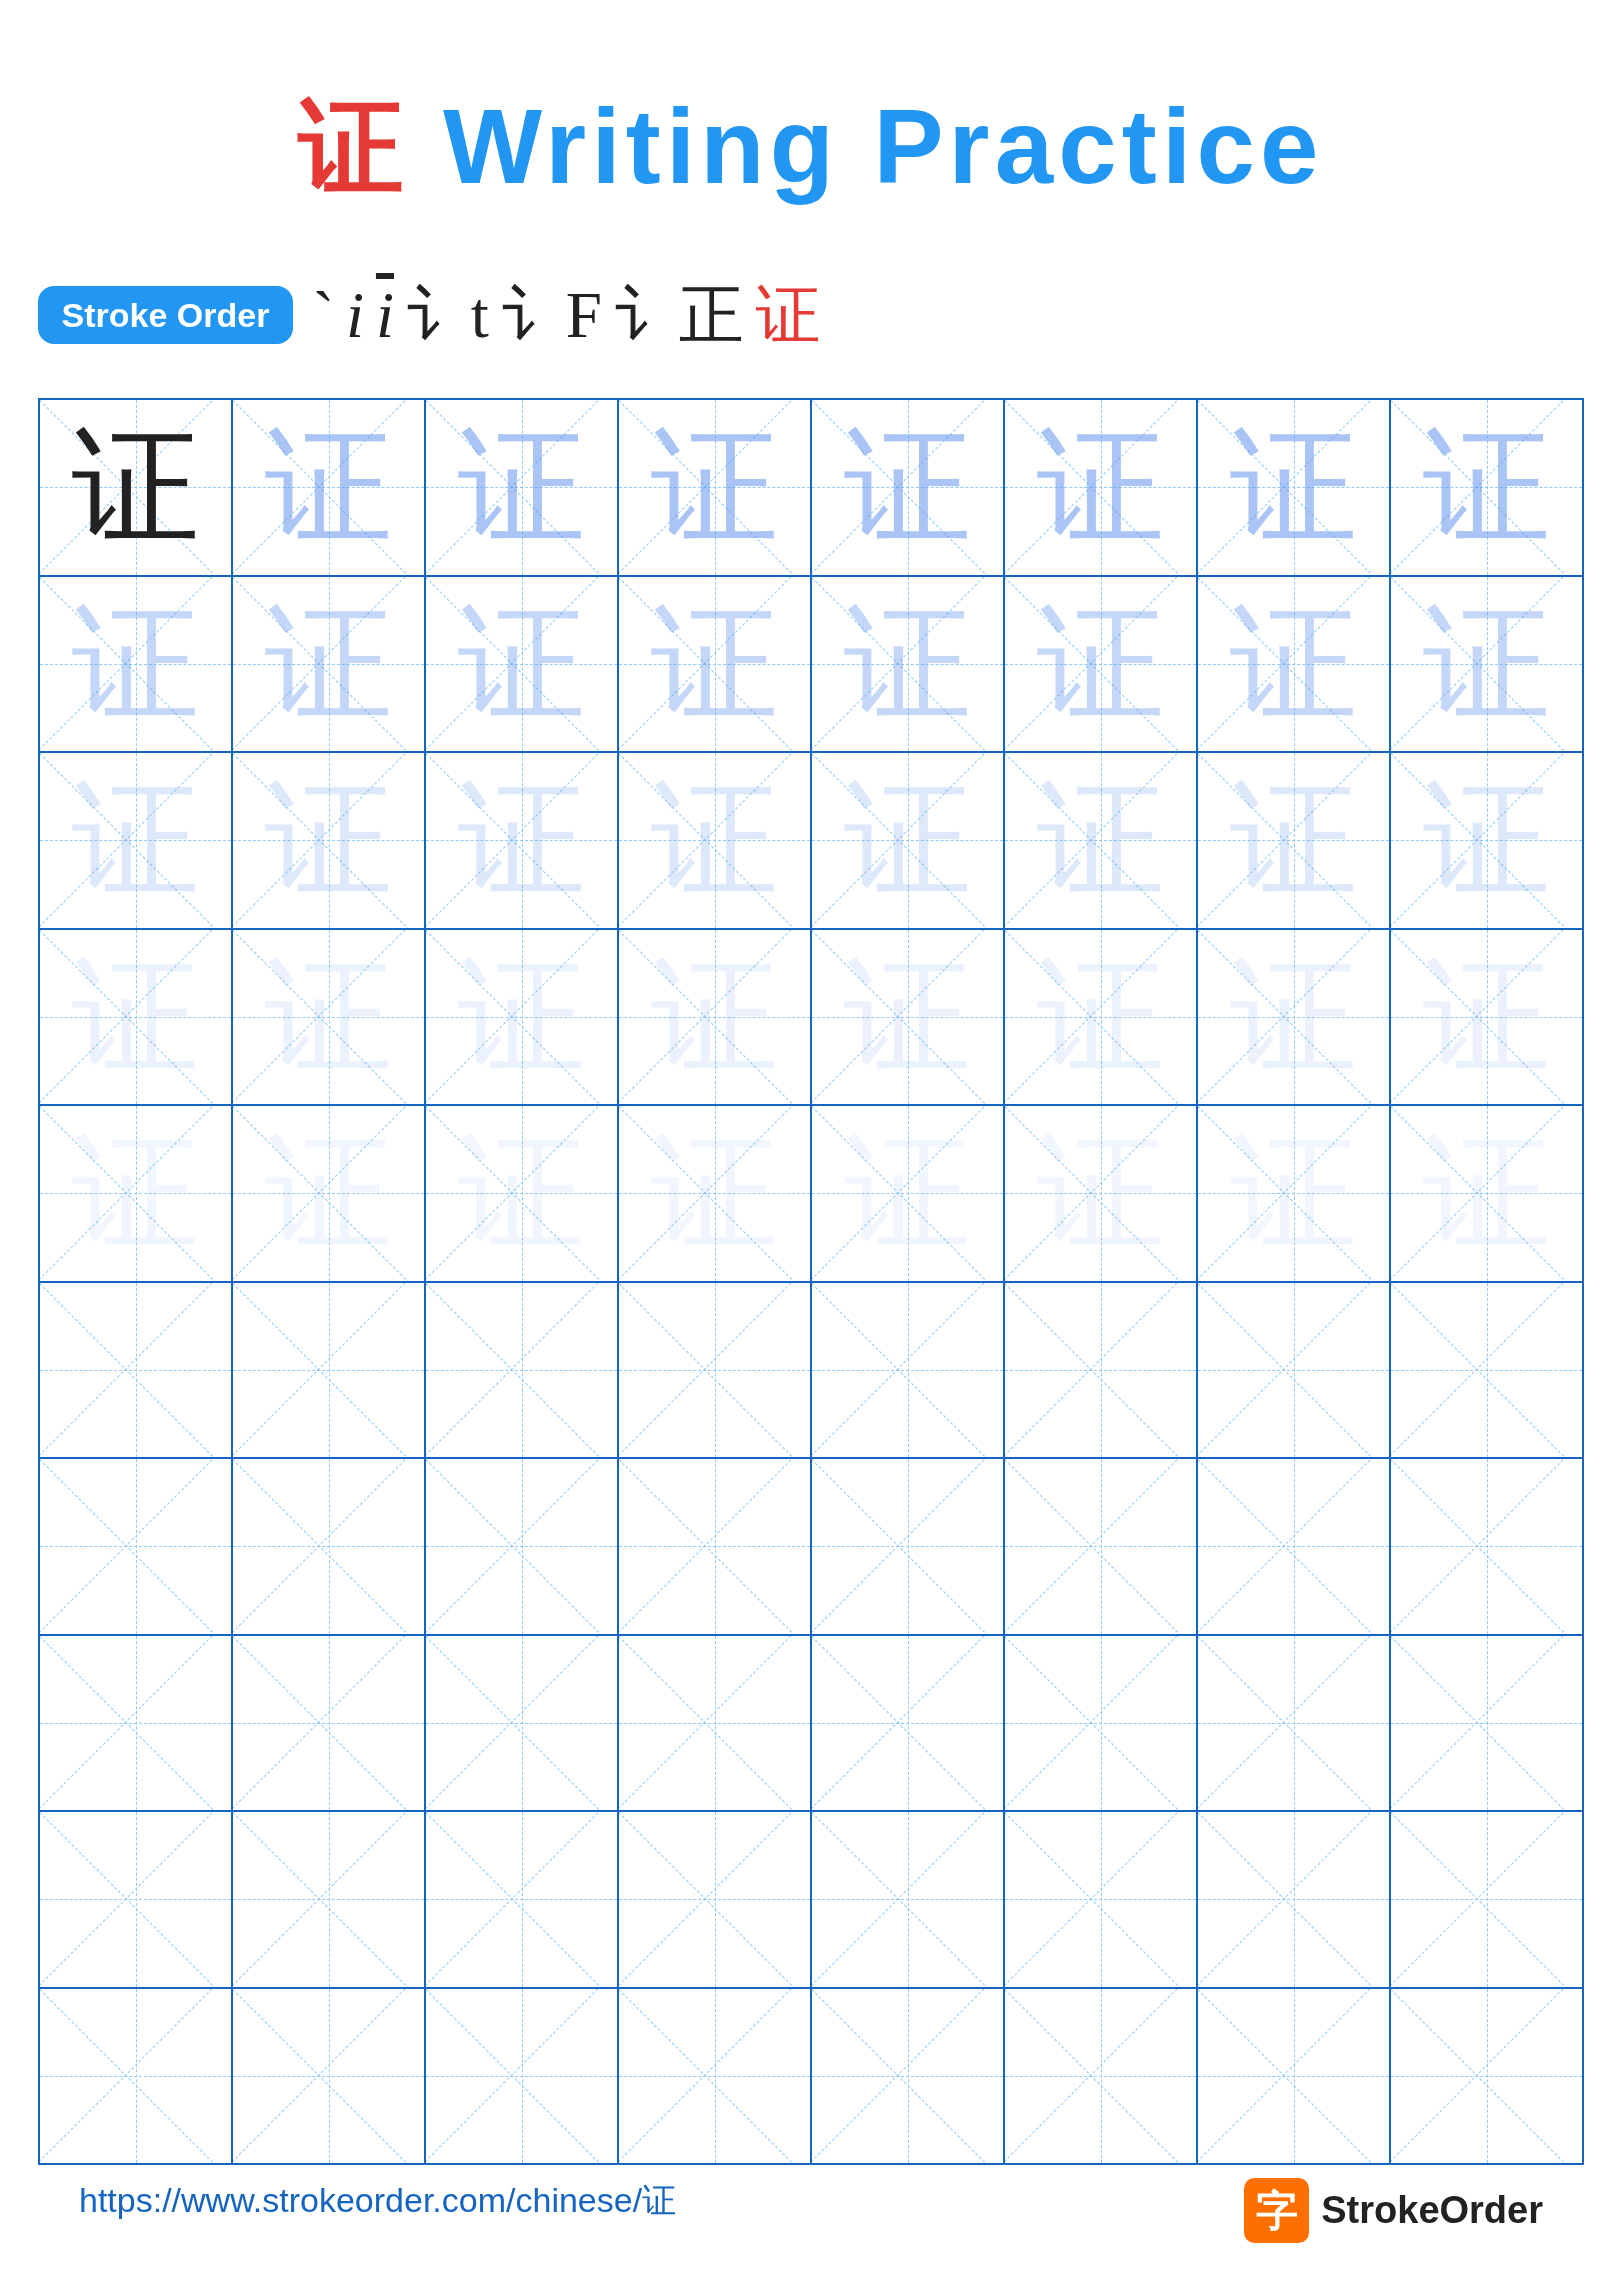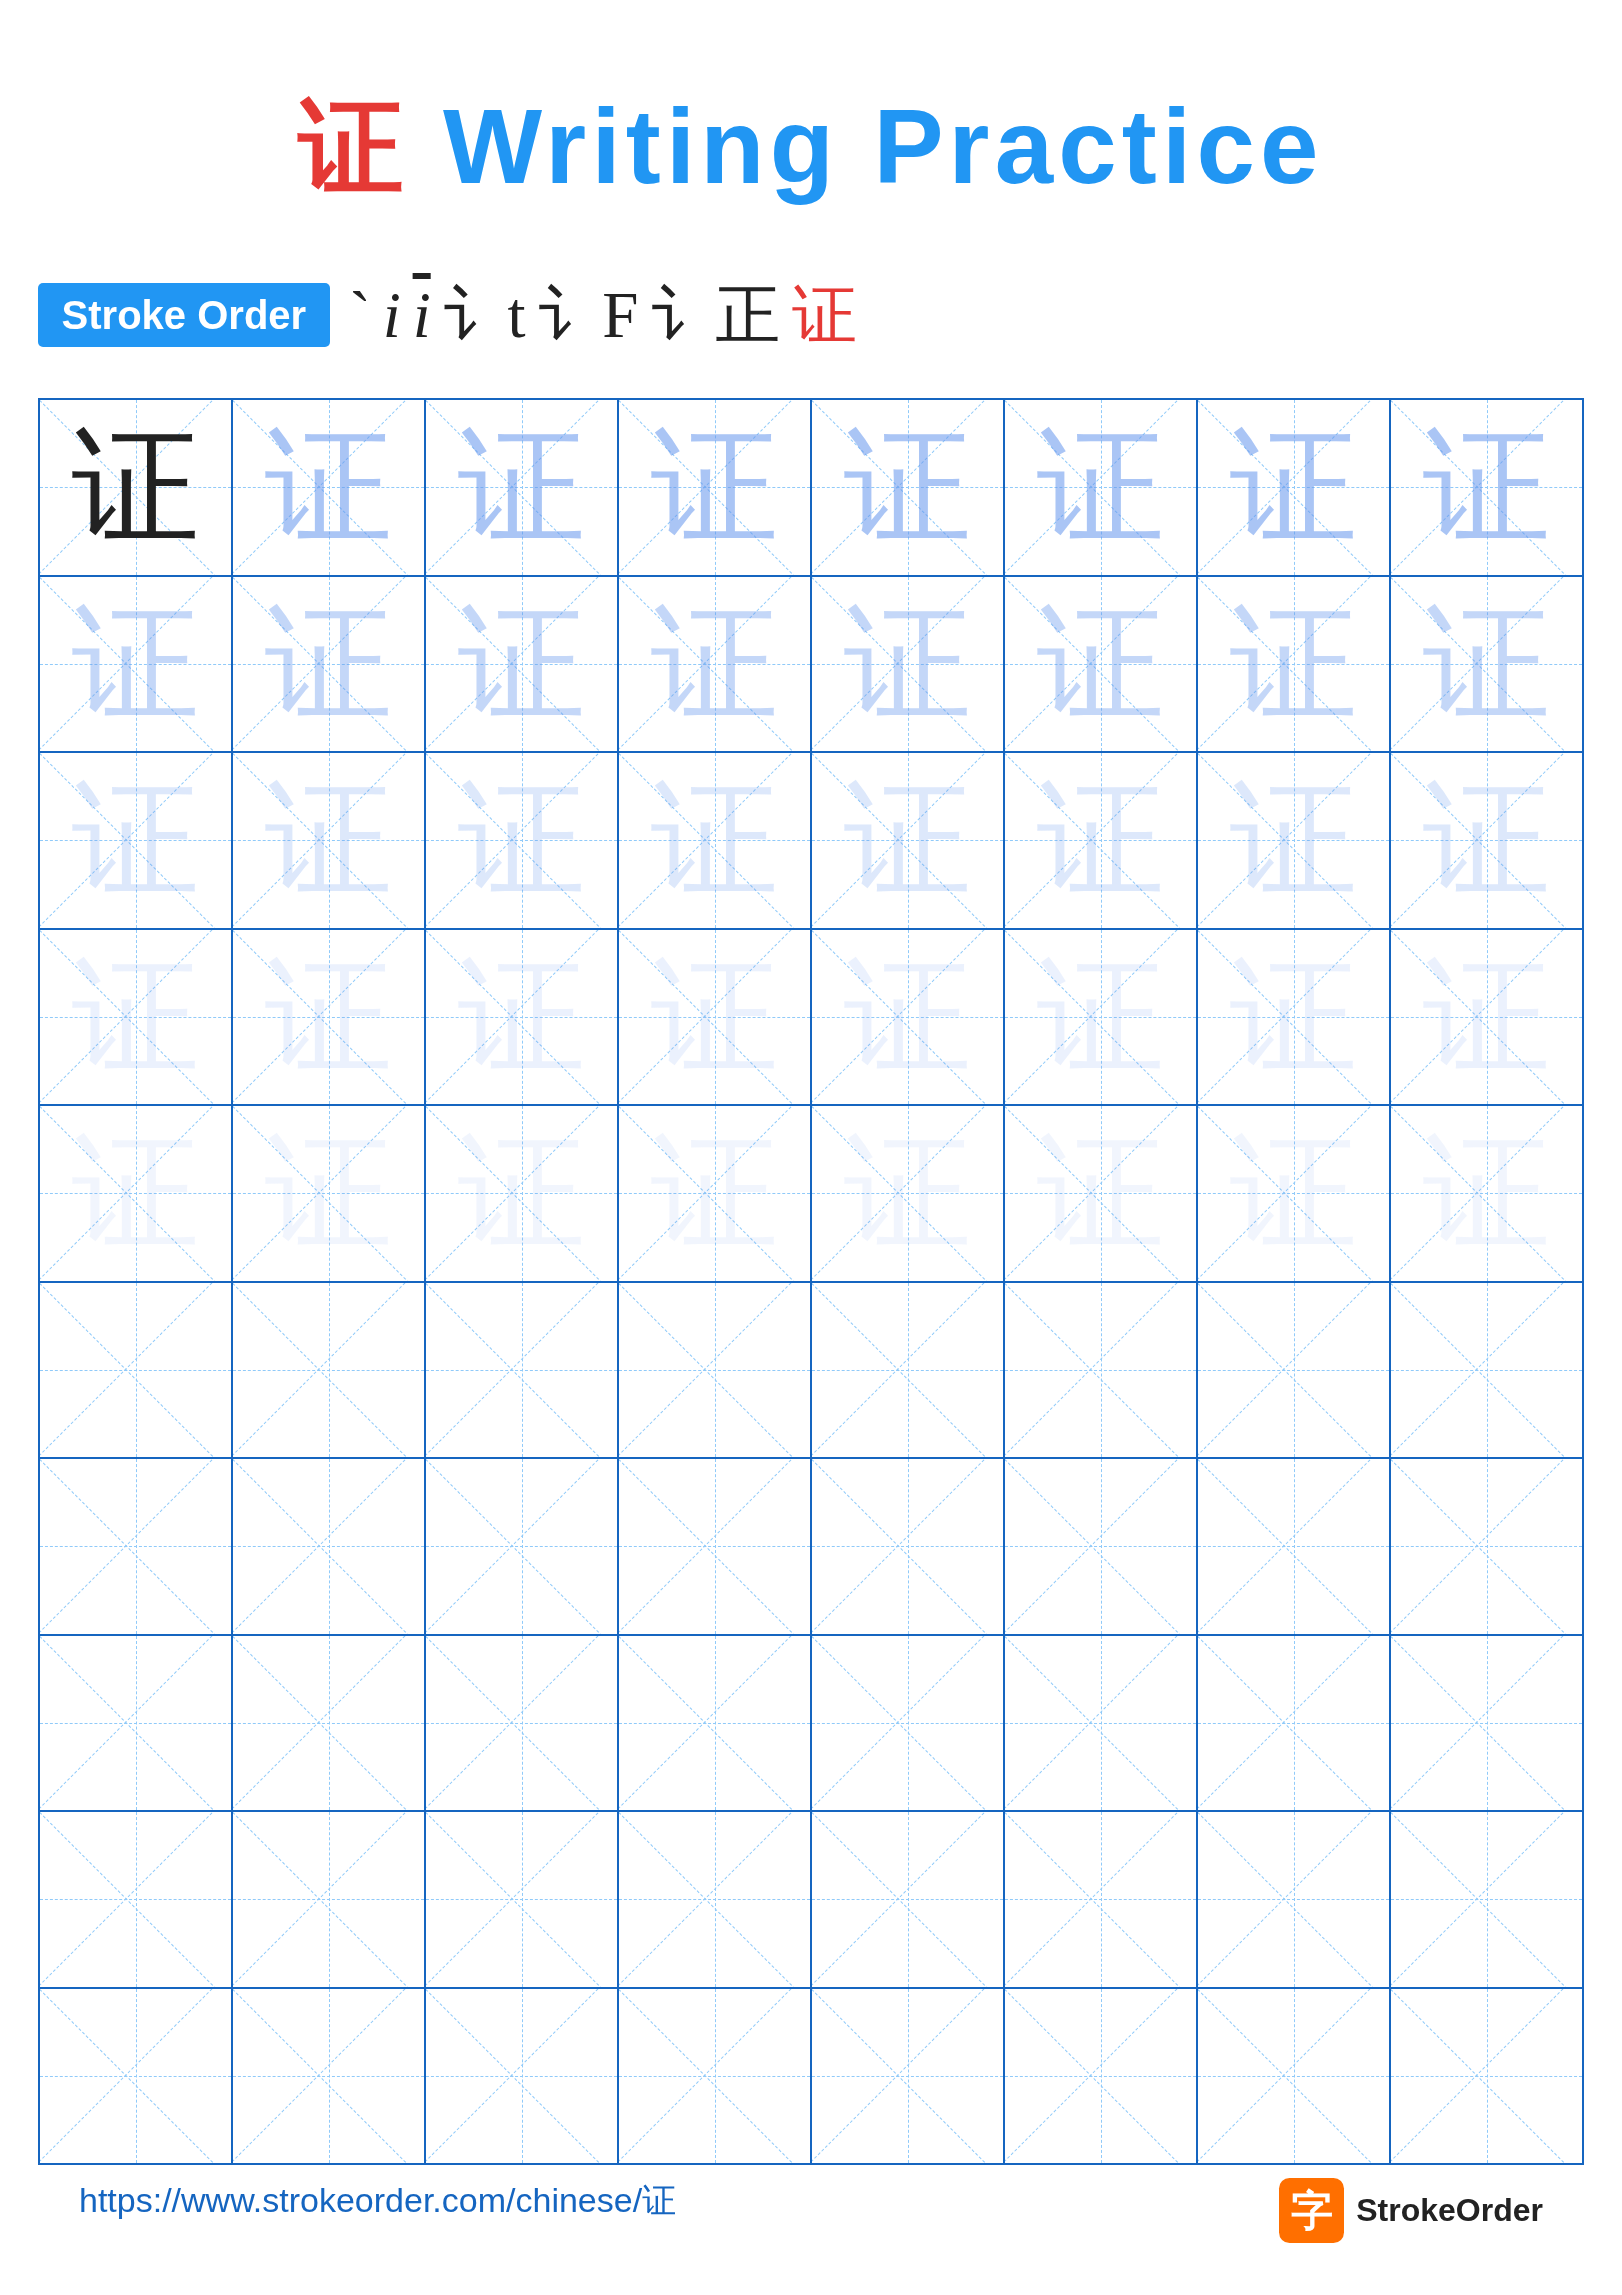"Stroke Order" .stroke-order-badge { border-radius: 5px -> 16px; font-size: 40px -> 34px }
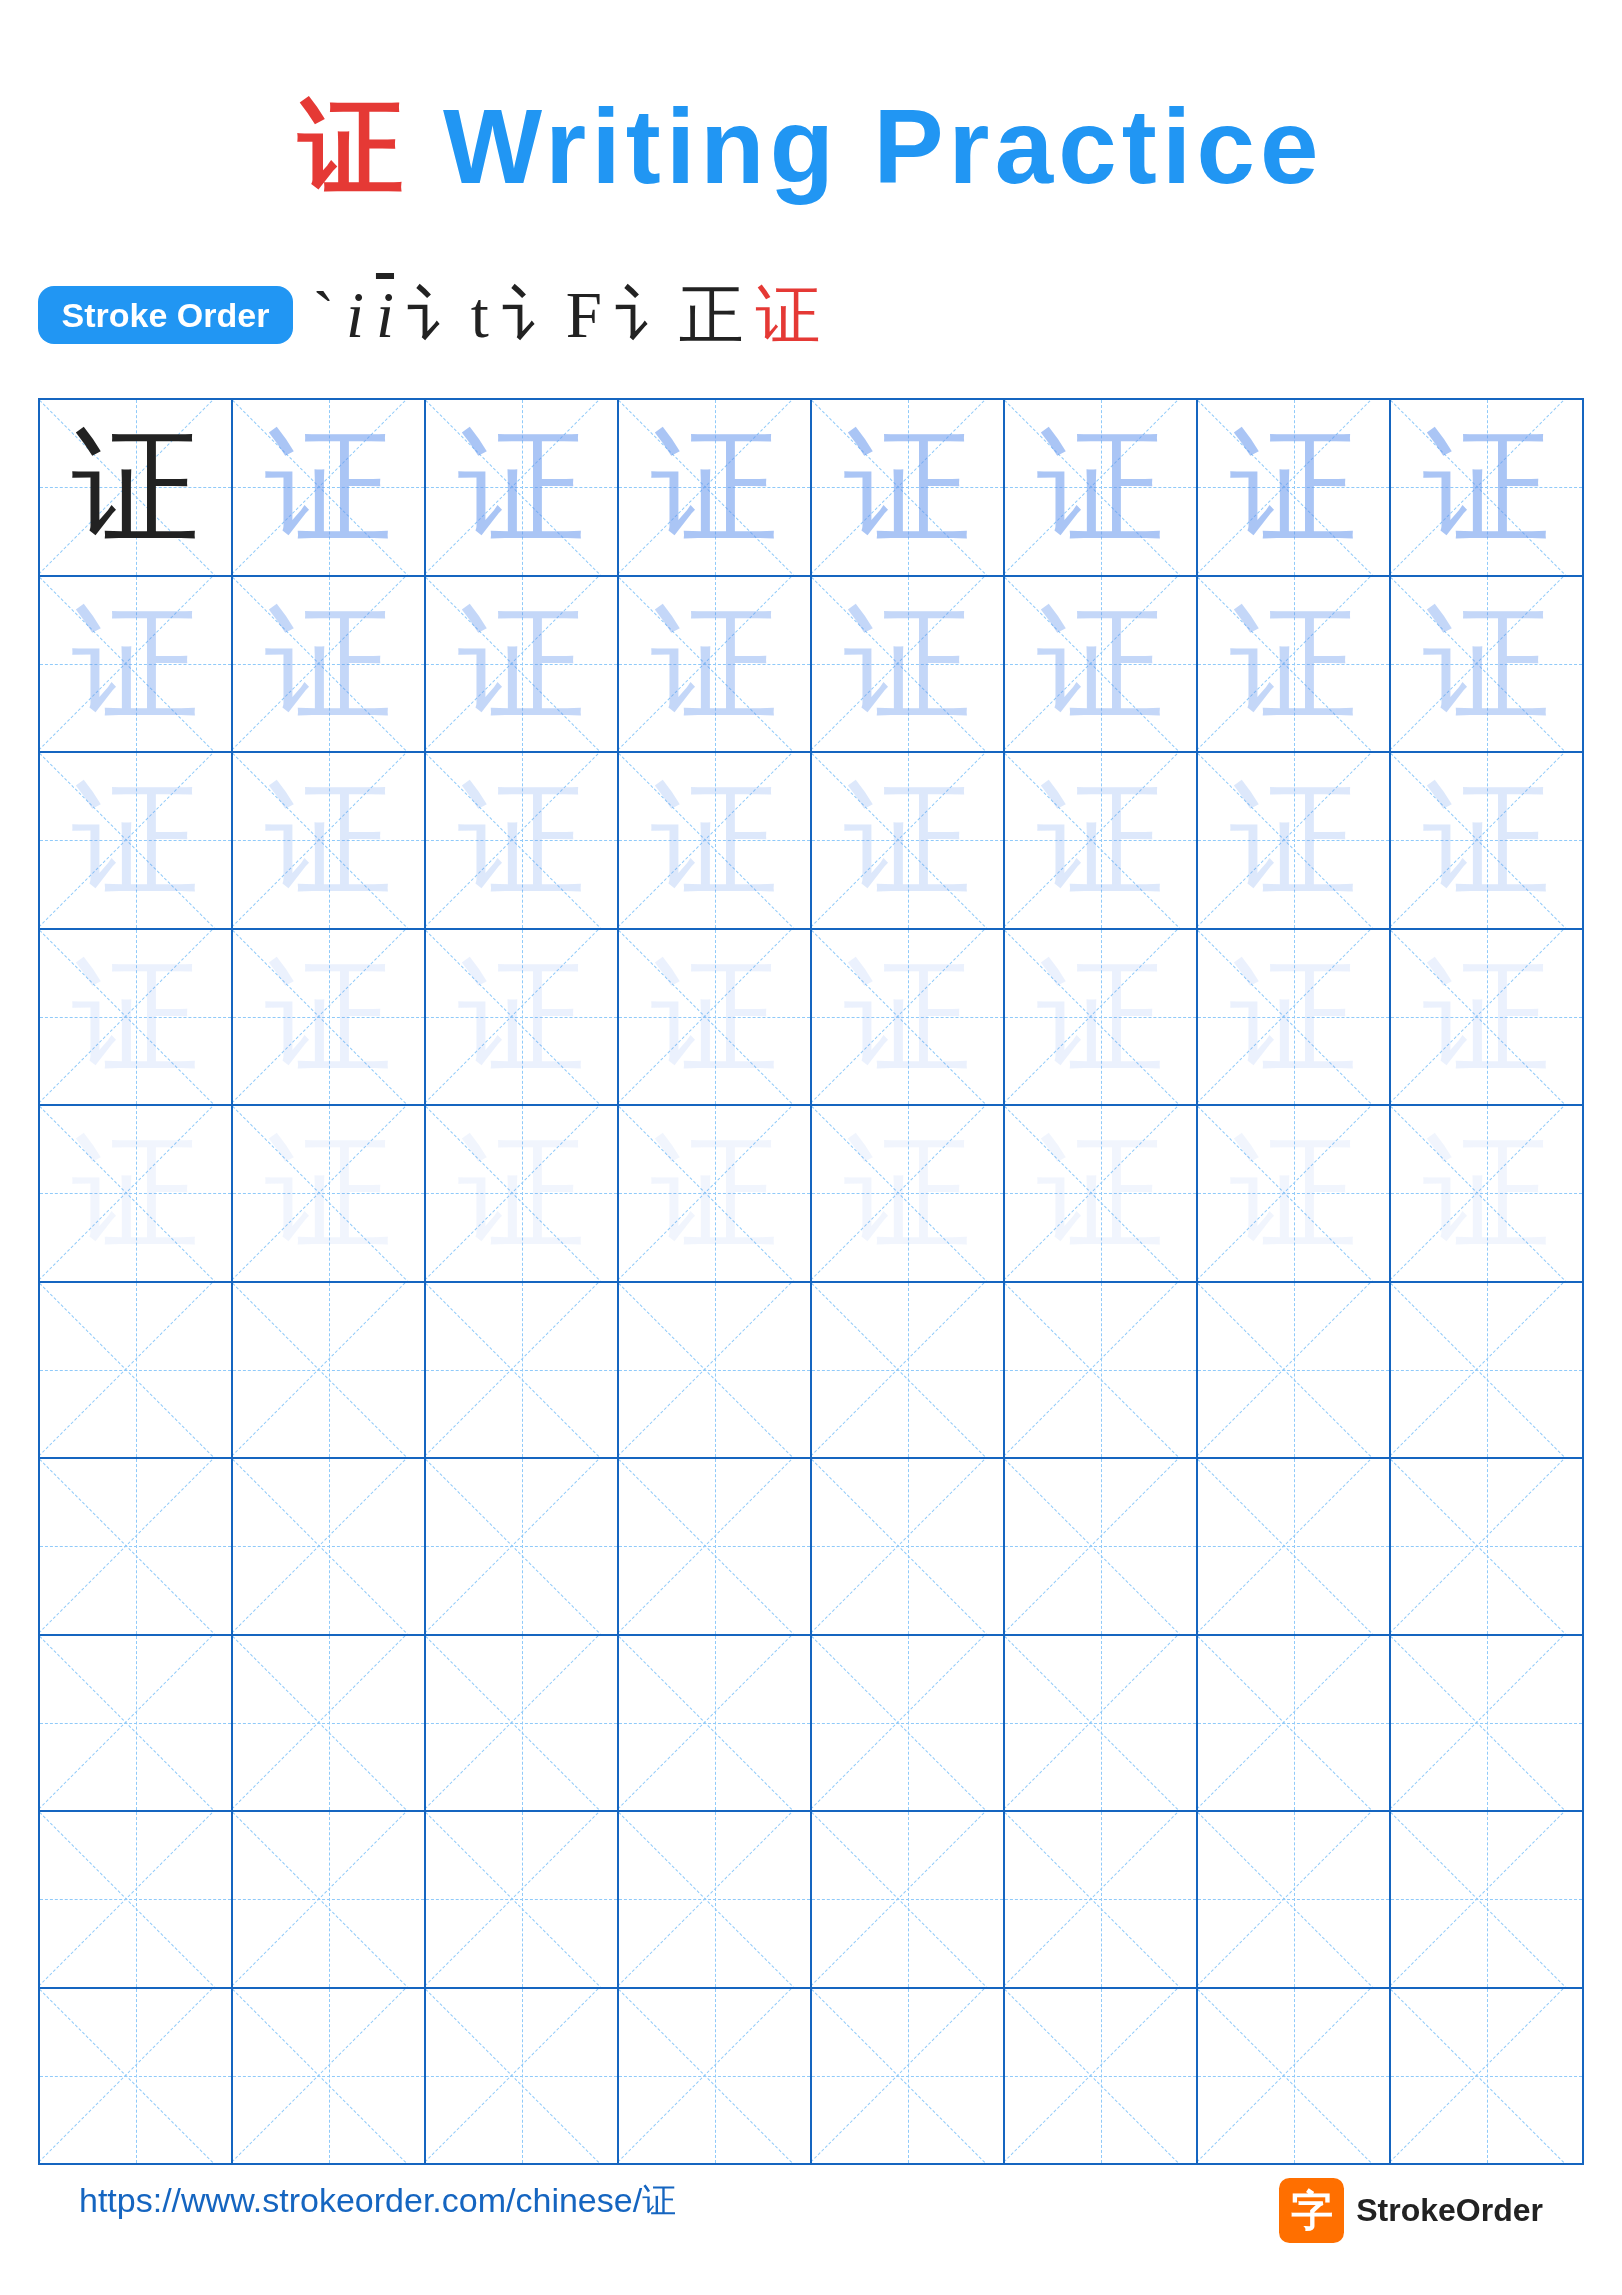"StrokeOrder" .footer-logo-text { font-size: 32px -> 38px }
